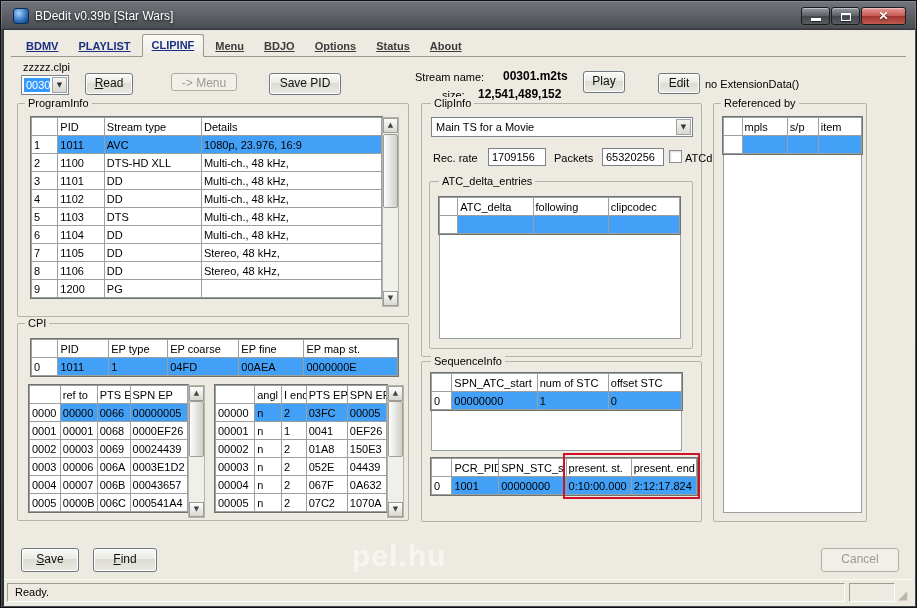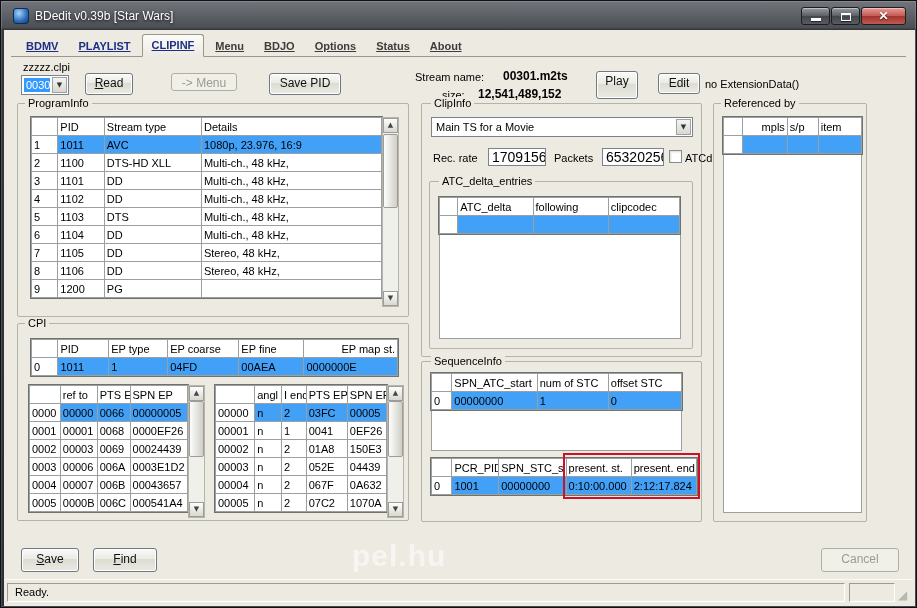"Play" div.btn { height: 28px -> 22px; left: 595px -> 582px }
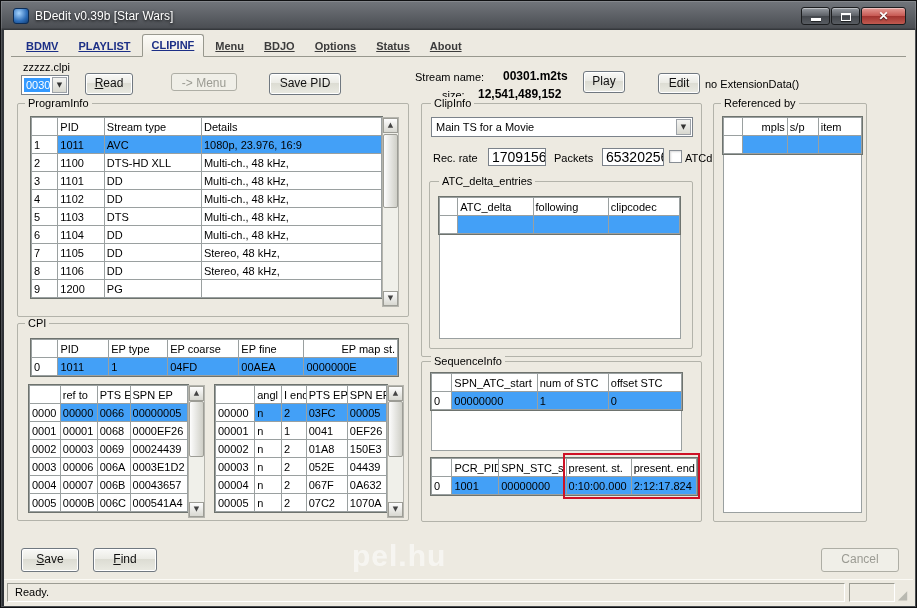"mpls" th { text-align: right -> none }
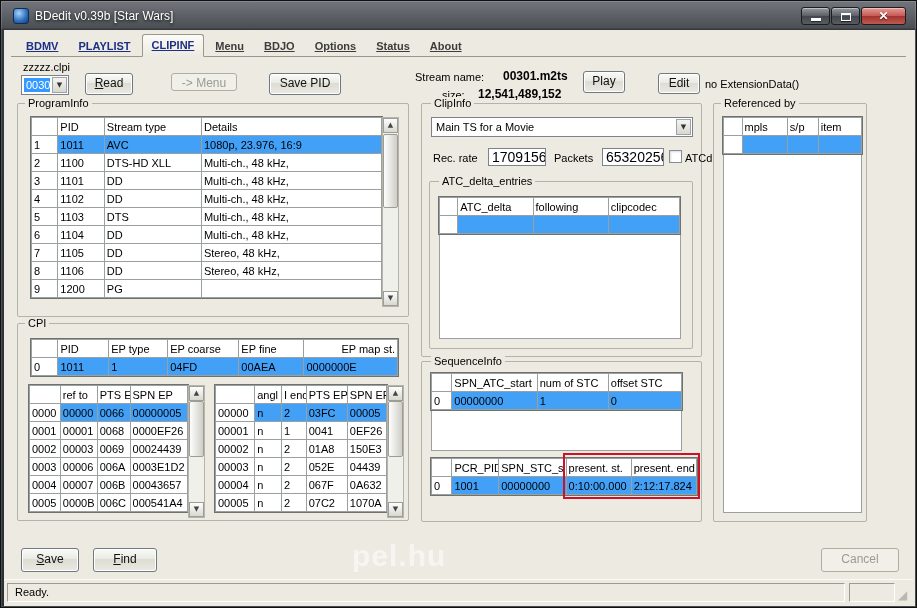"1709156" .tbox { font-size: 14px -> 11px }
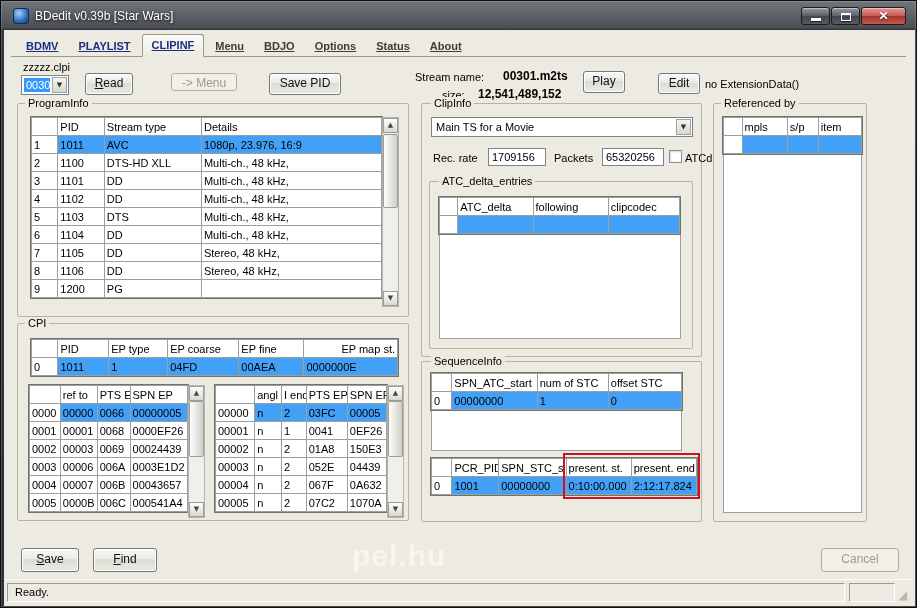"EP map st." th { text-align: right -> none }
